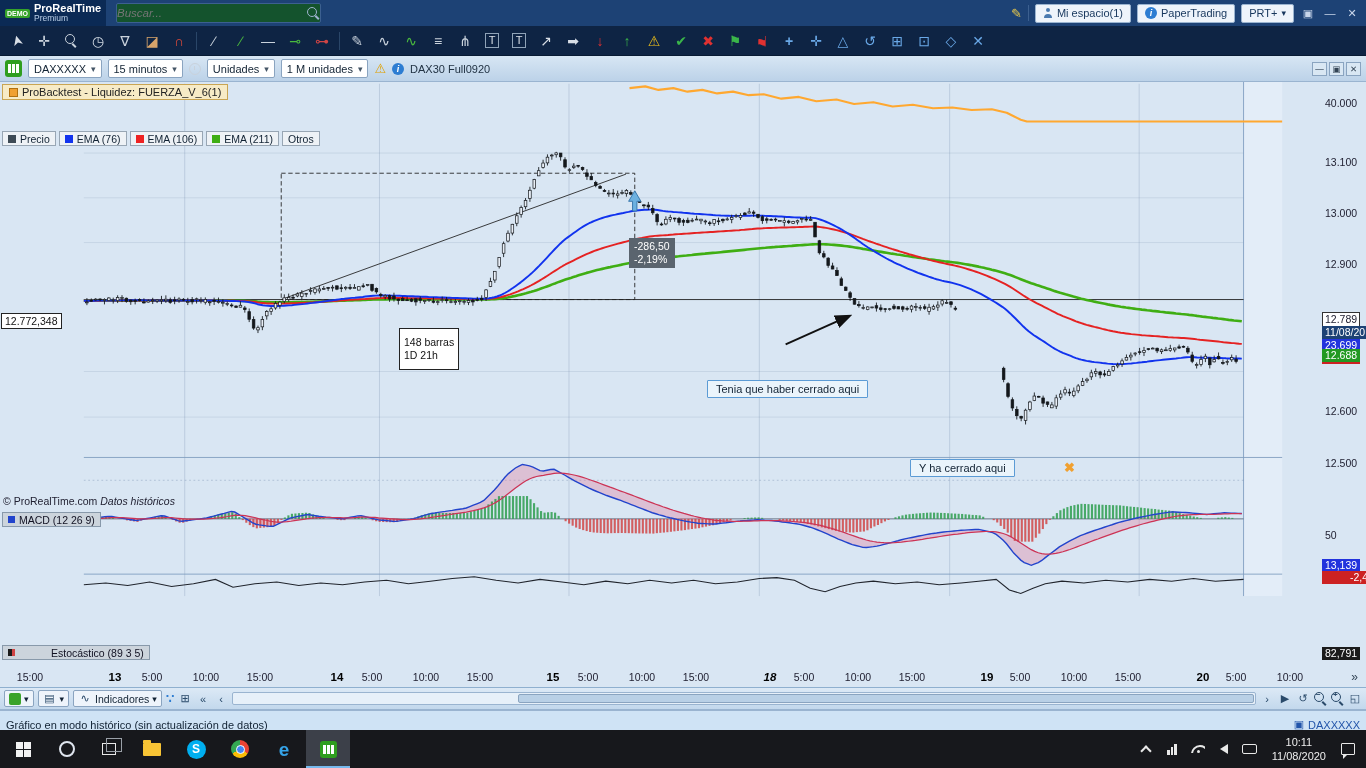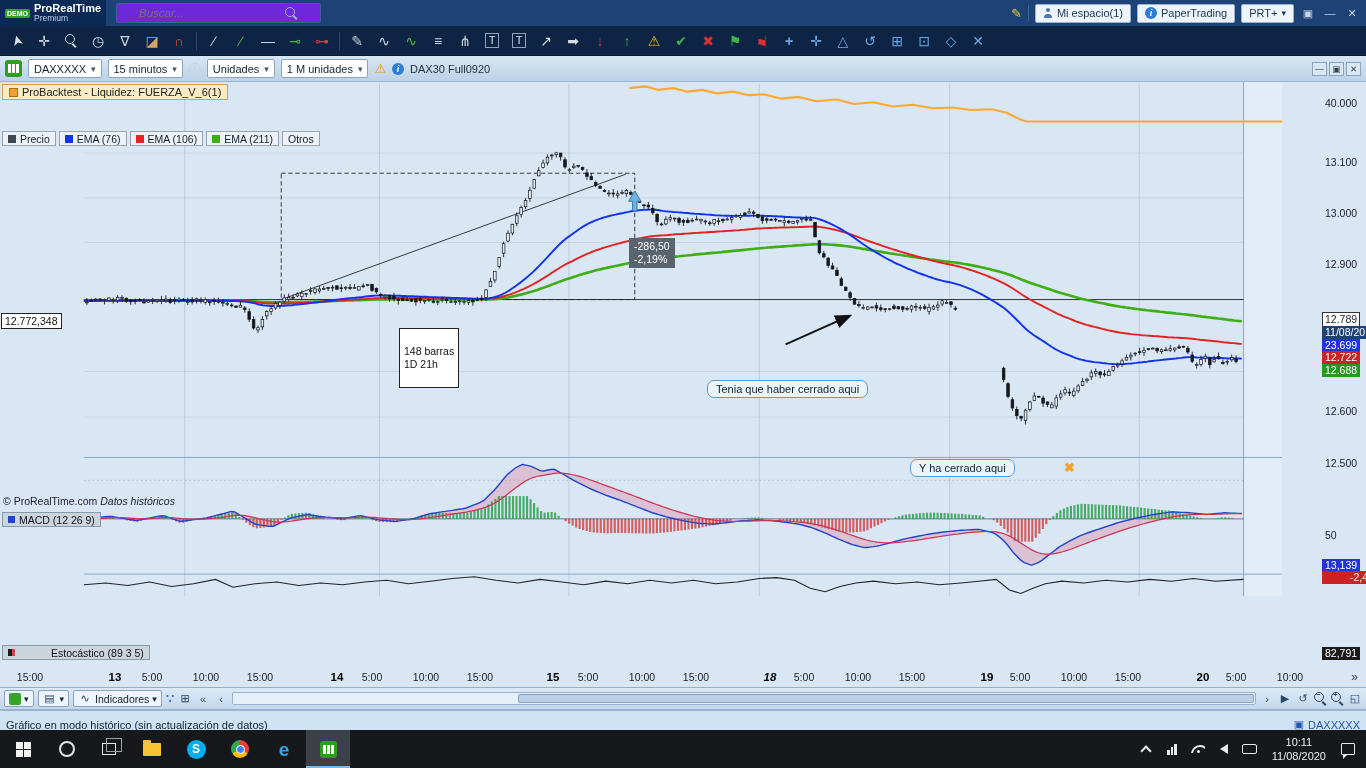"Buscar..." #menubar-search { background: #6d28d9 -> #14532d; padding: 0 22px -> 0 0 }
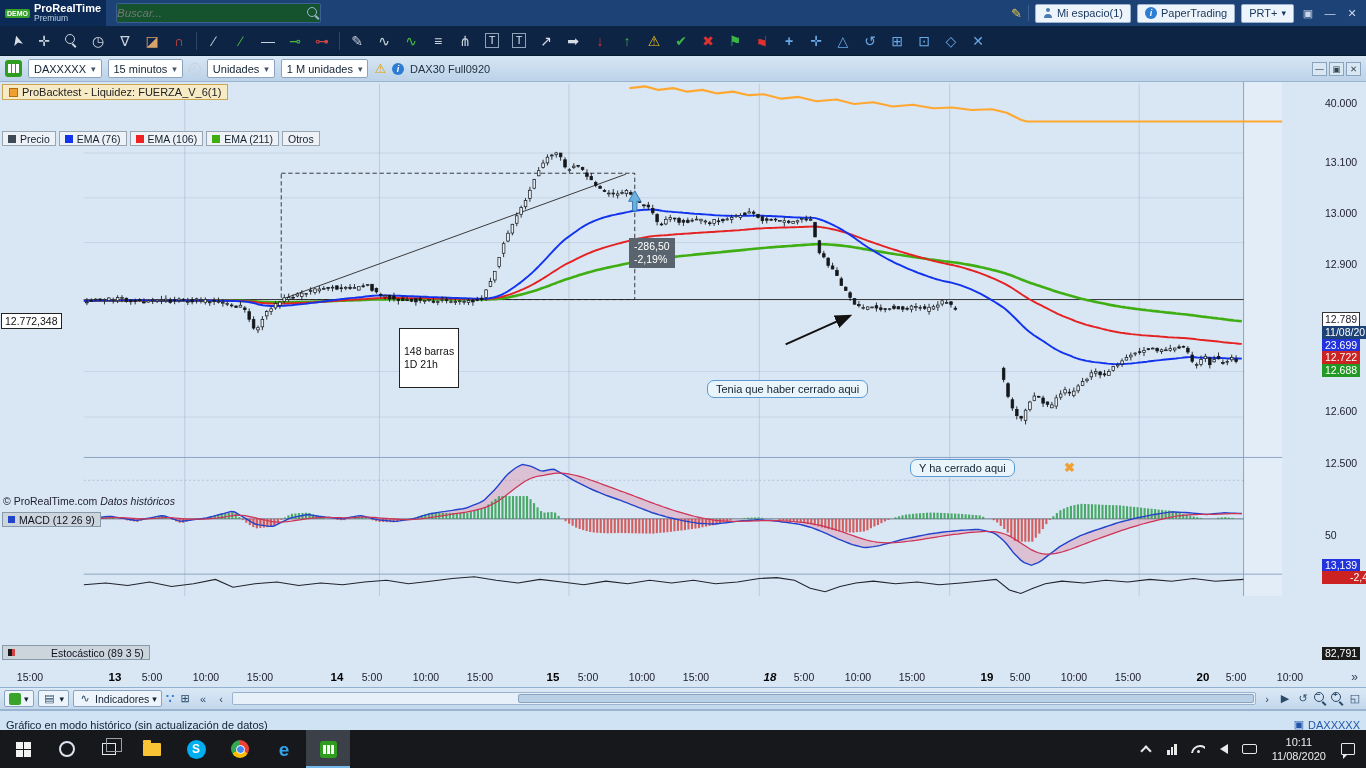"148 barras" .bars-box { padding: 16px 4px -> 7px 4px }
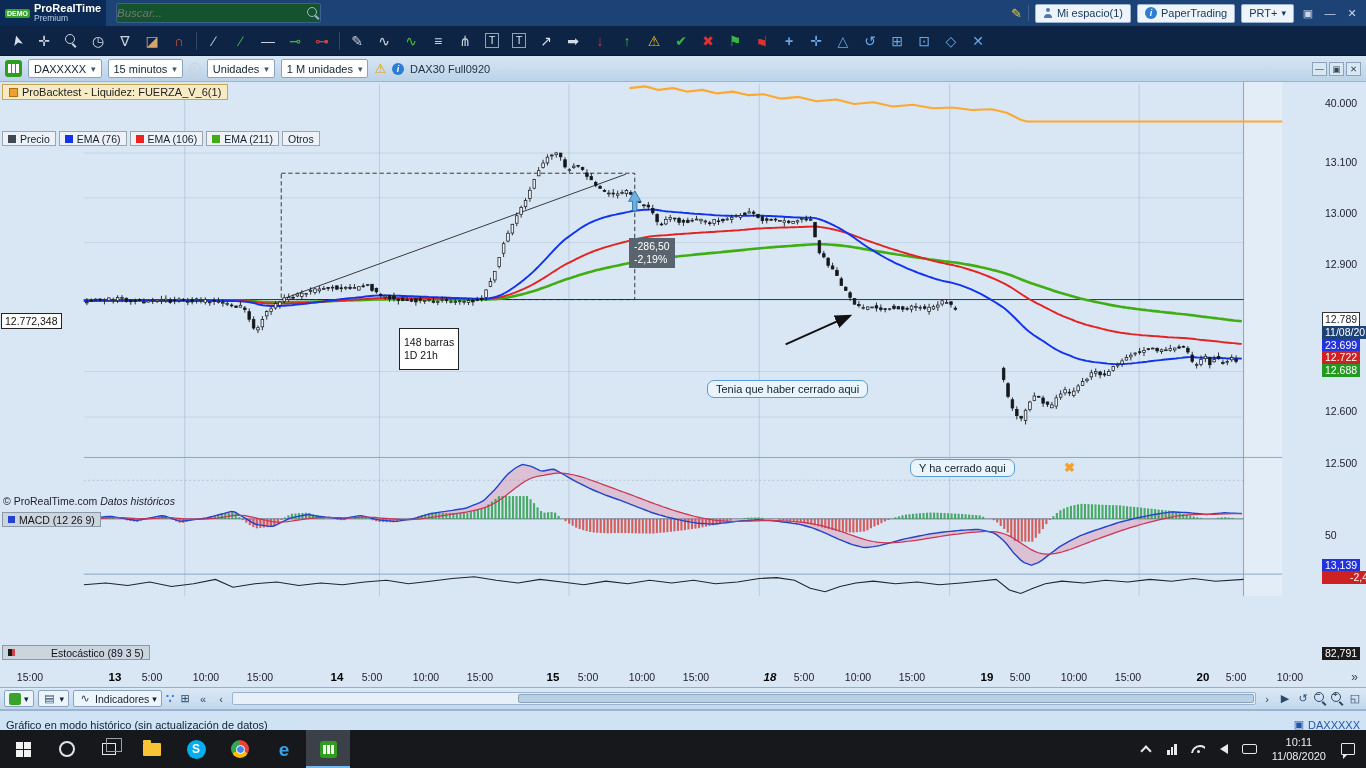"12.688" div.pl { top: 282px -> 267px }
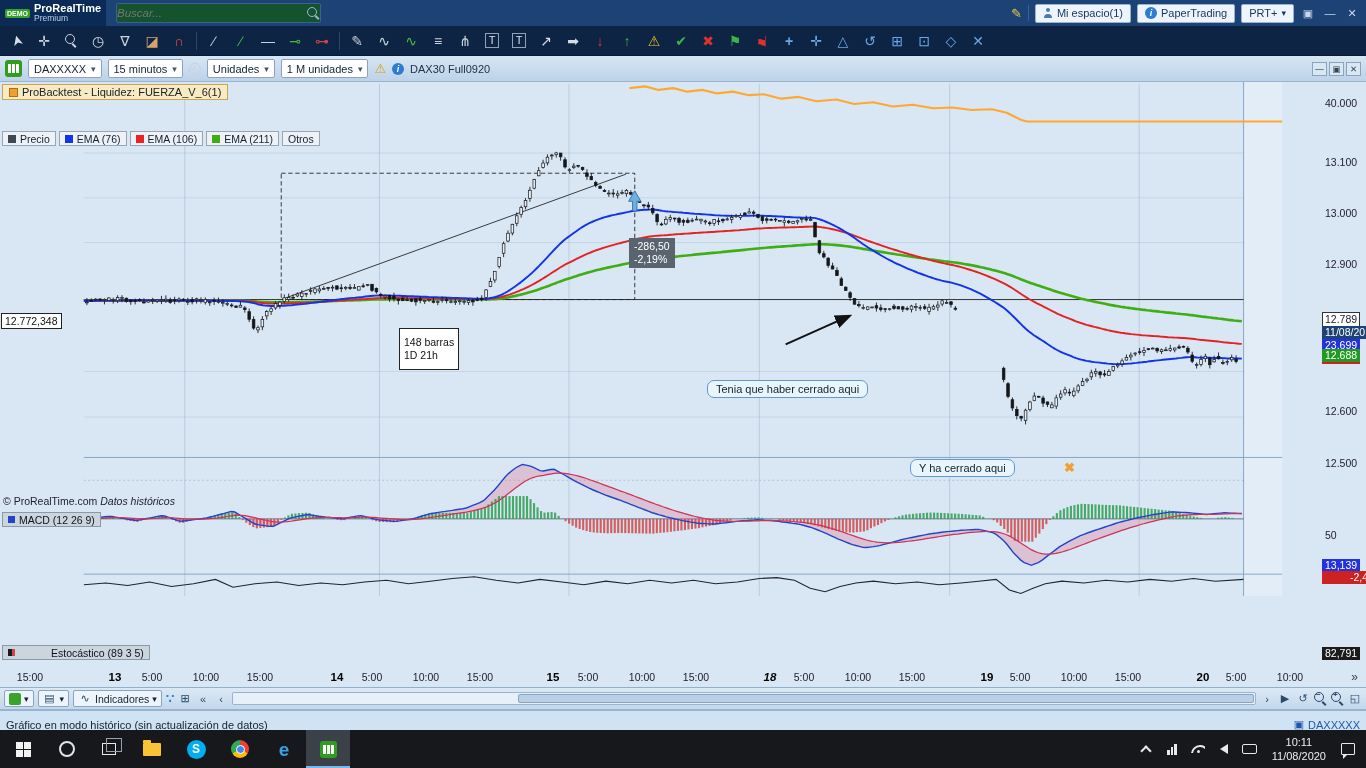"Tenia que haber cerrado aqui" .note { border-radius: 7px -> 1px }
